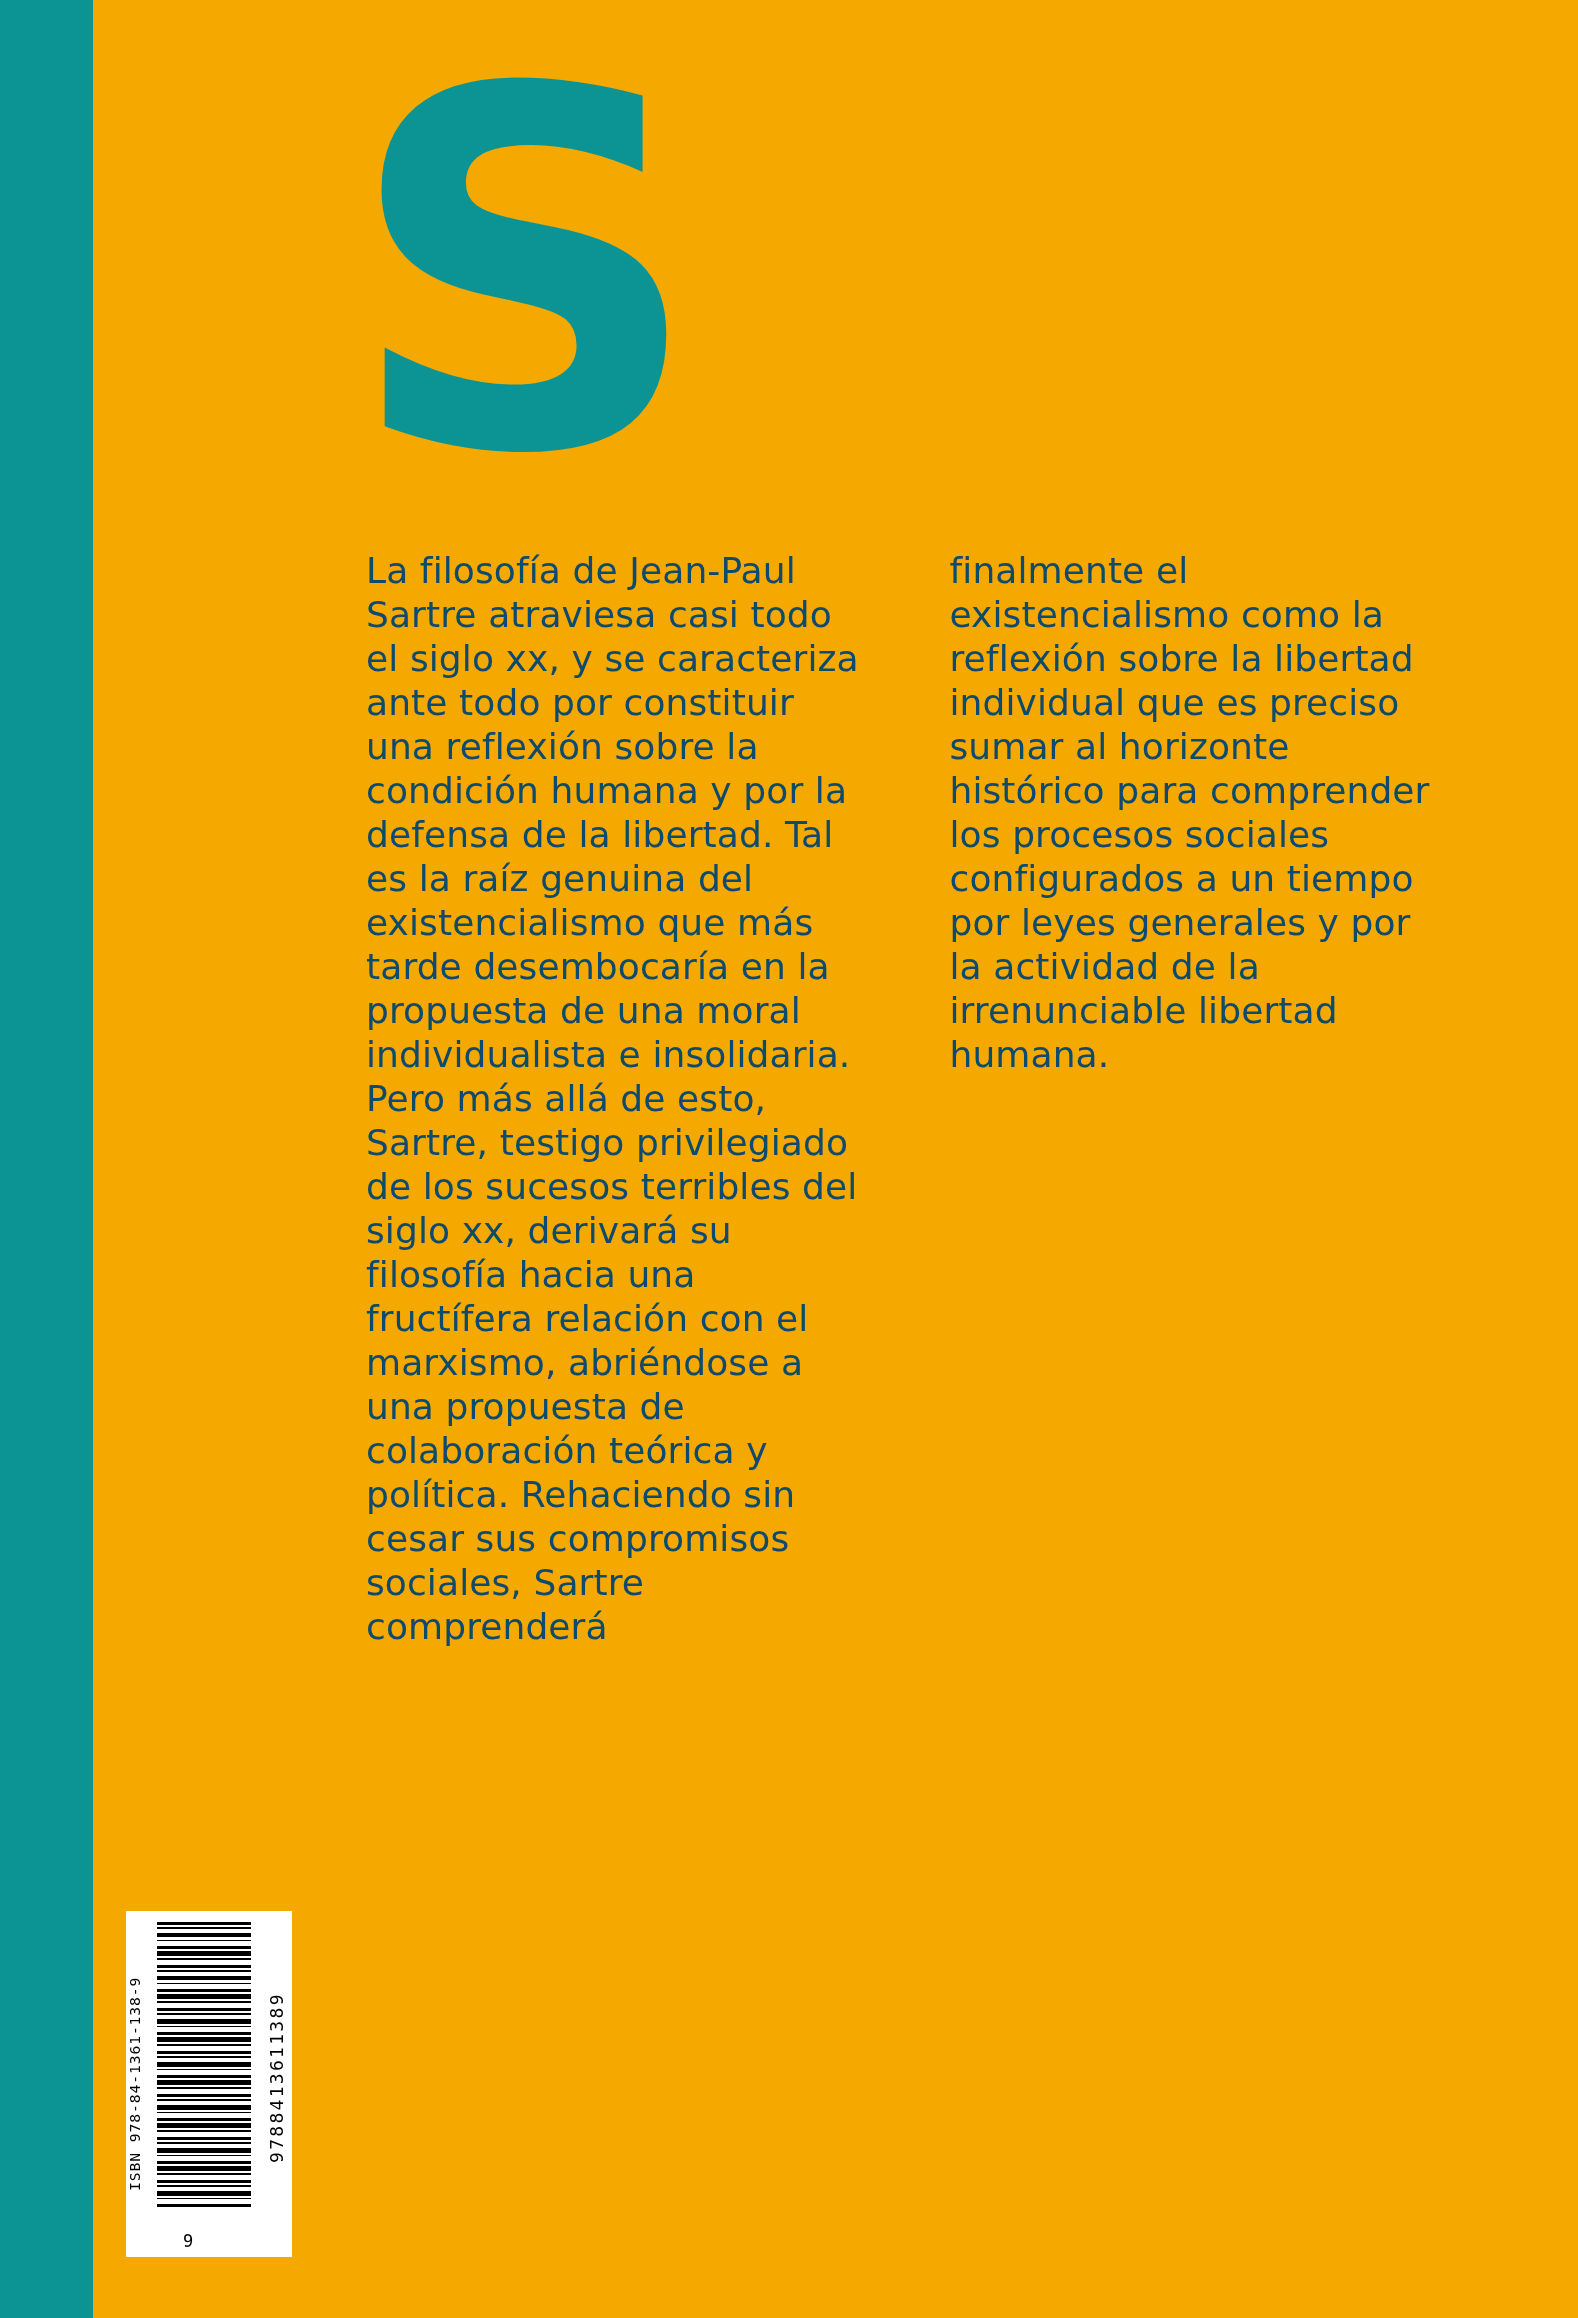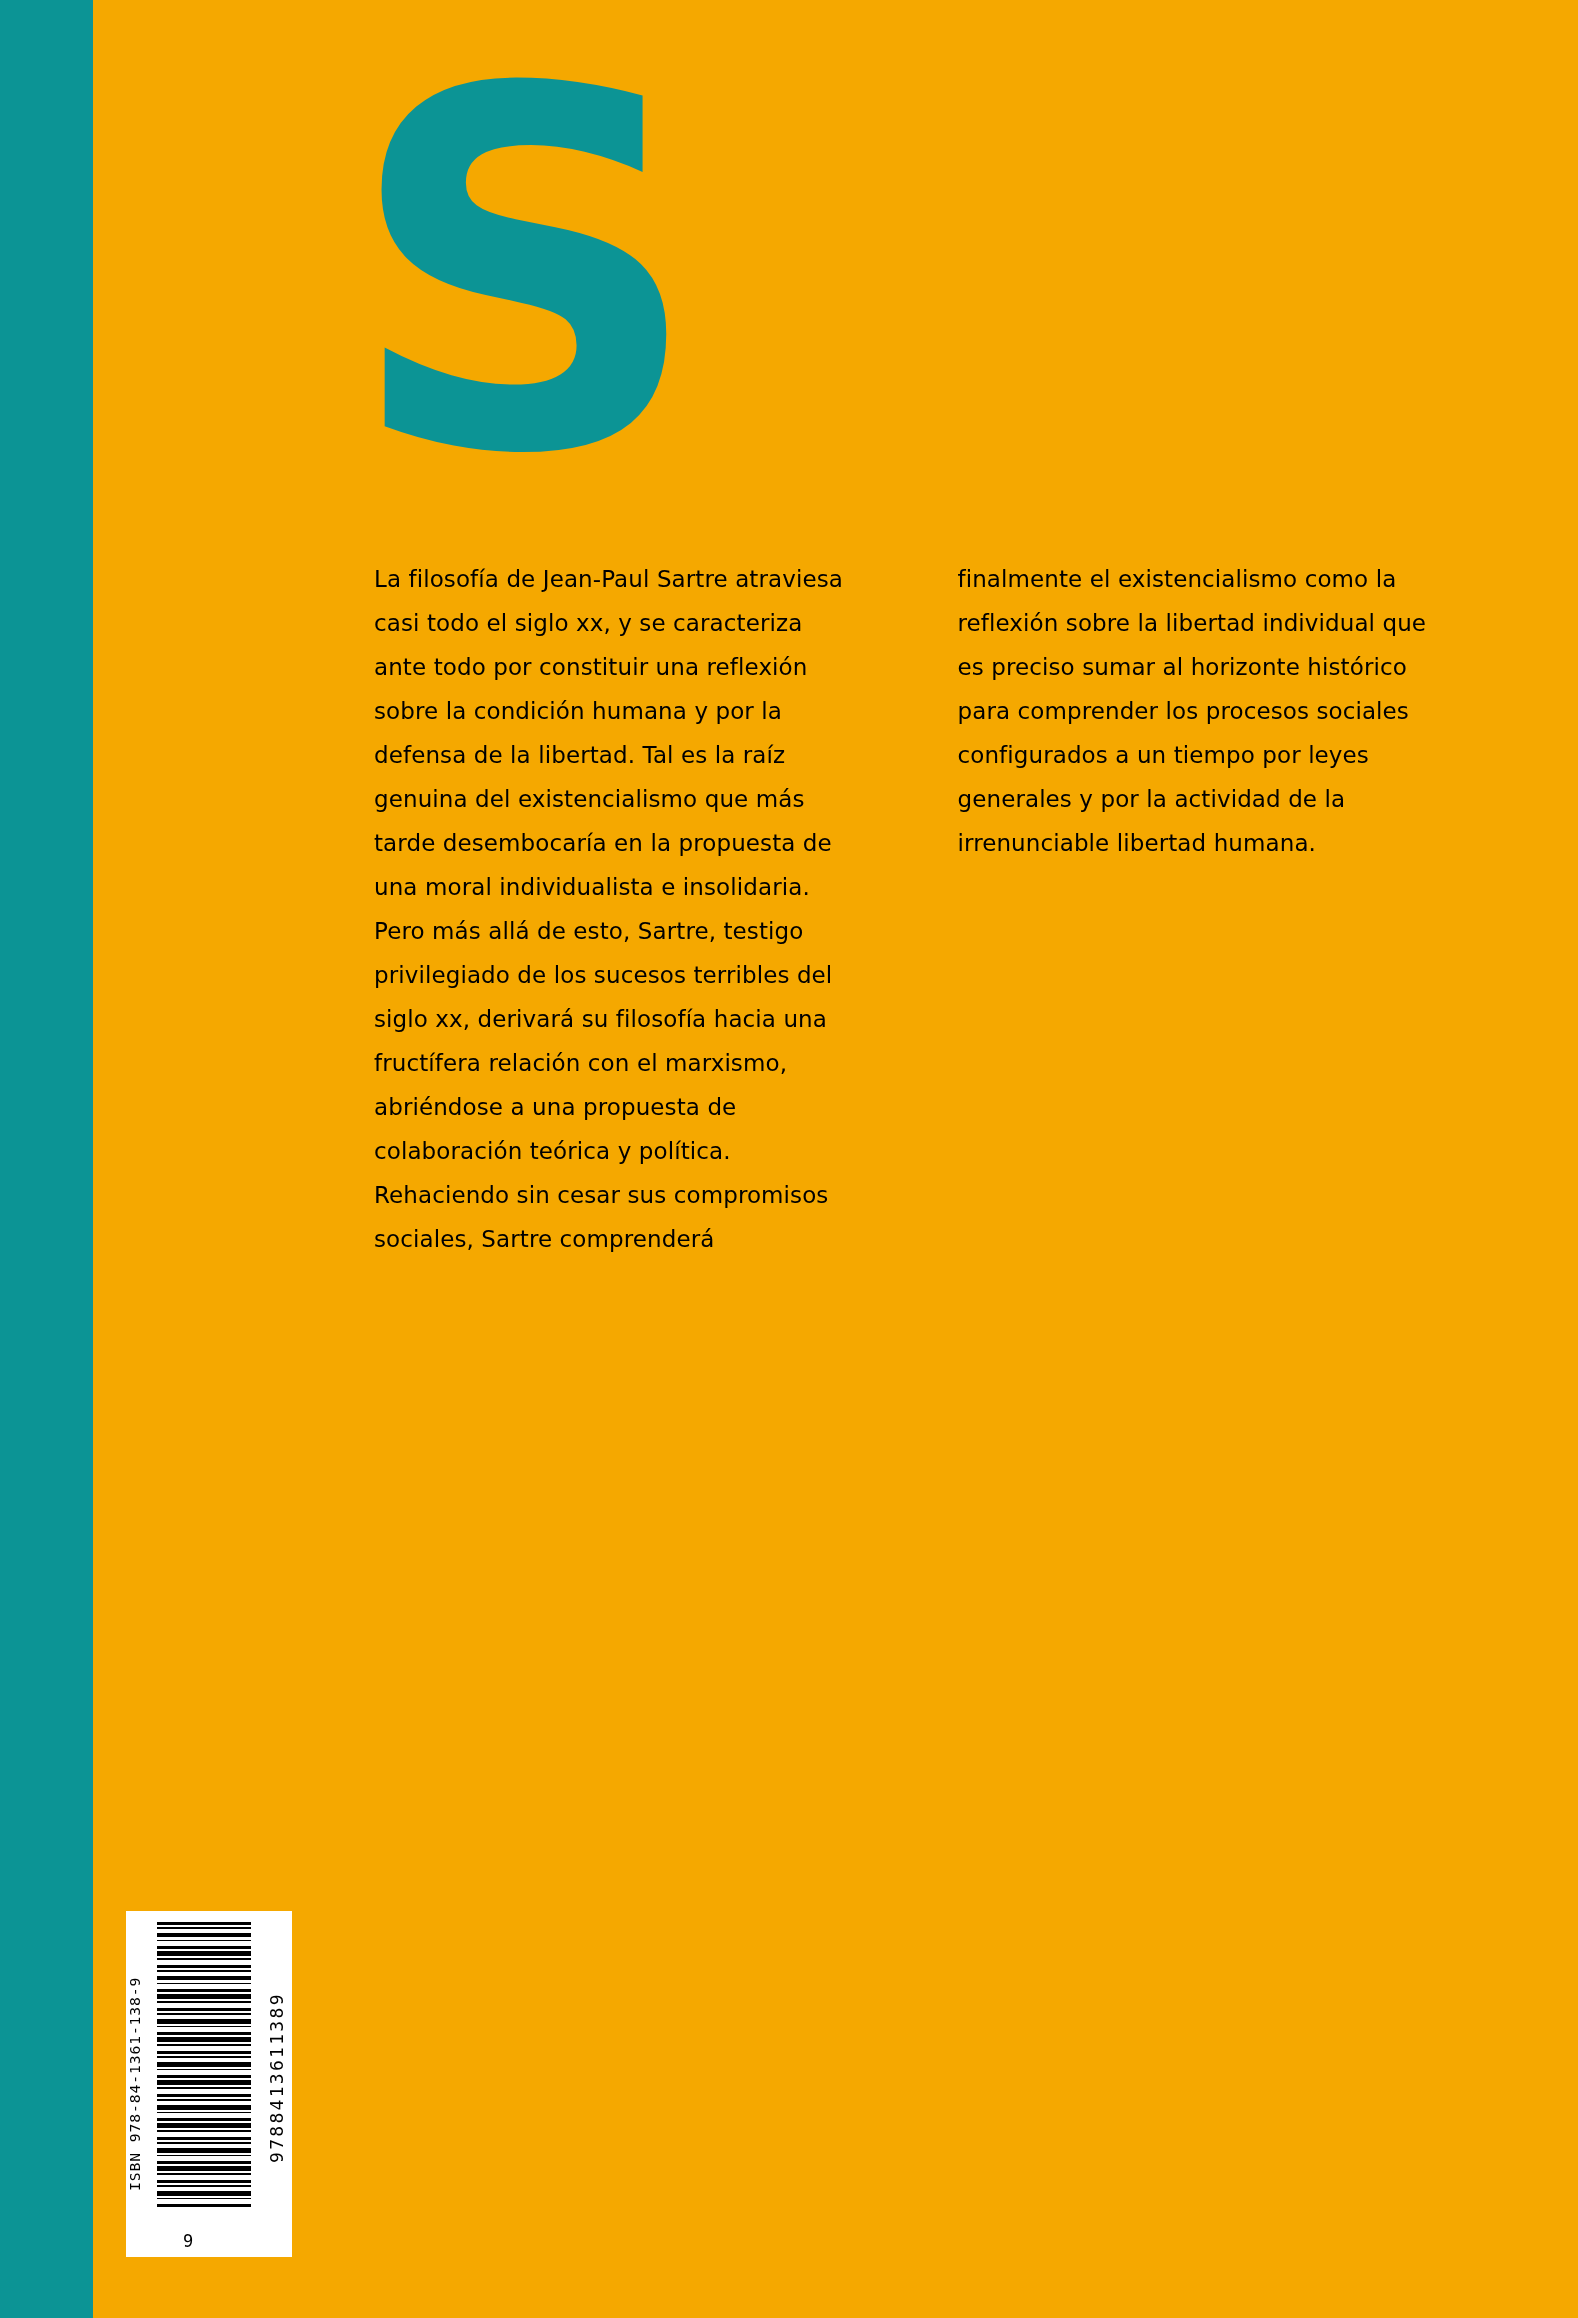"La filosofía de Jean-Paul Sartre" .col p { color: #000000 -> #0c4a6e; font-size: 23px -> 36px; margin: 16px -> 8px }
